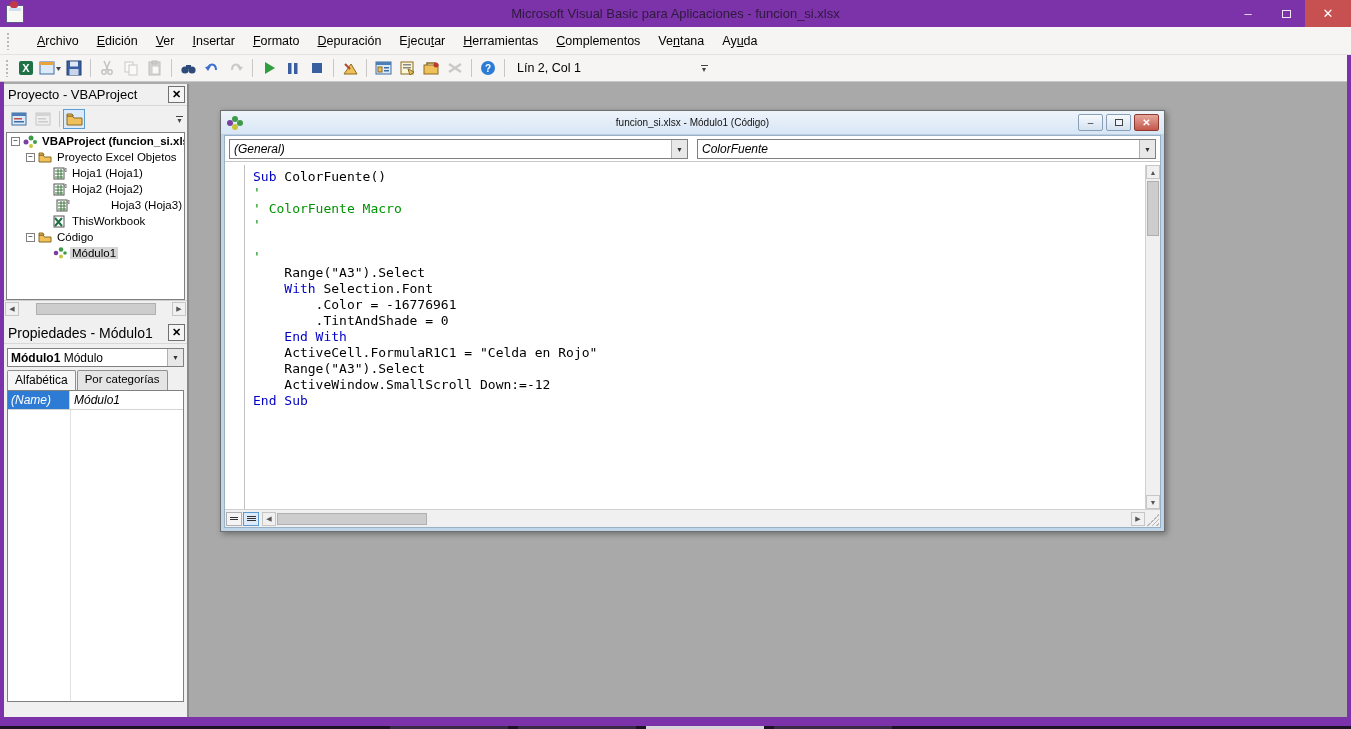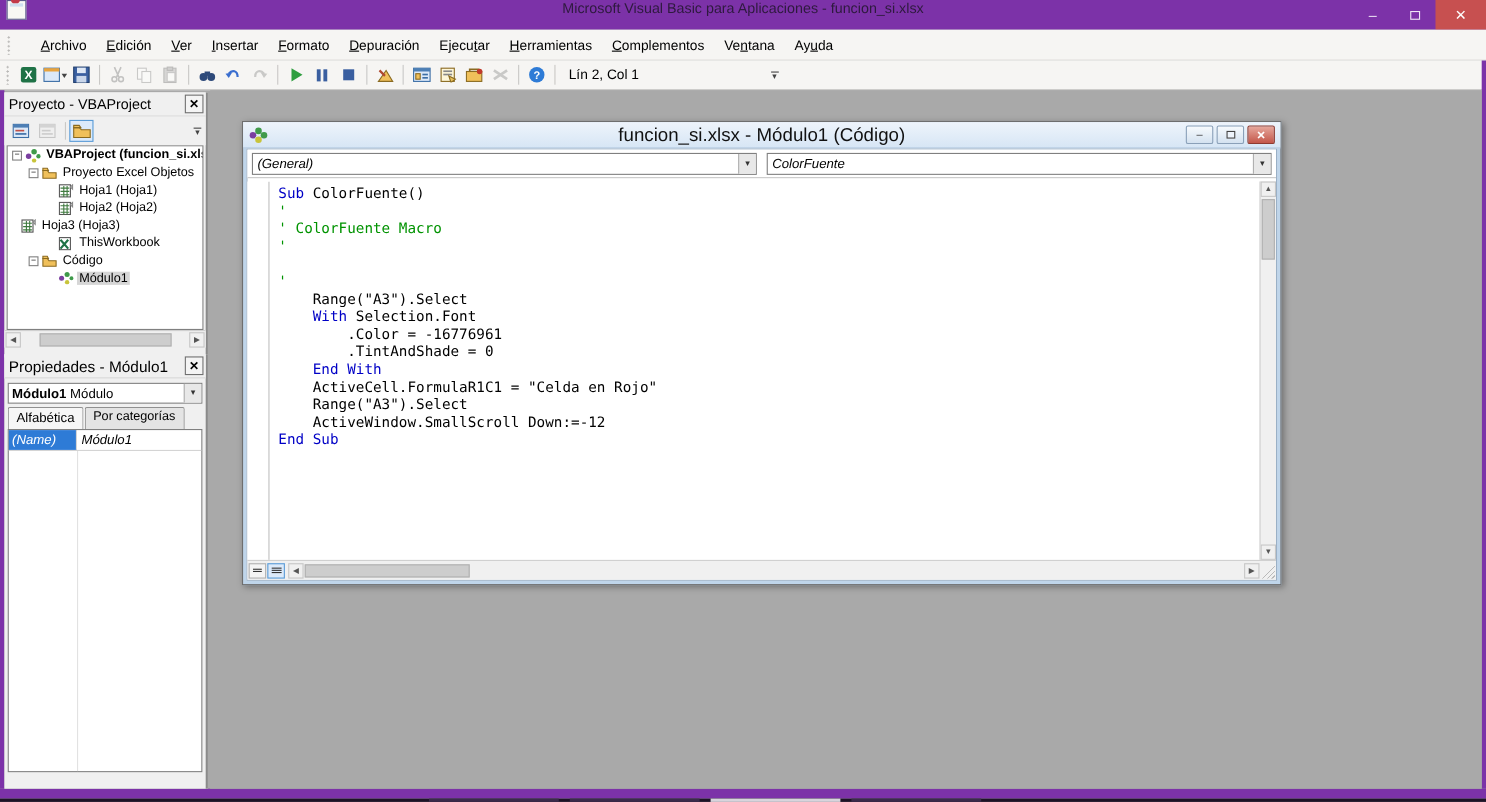"Microsoft Visual Basic para Aplicaciones" .titlebar { align-items: none -> center }
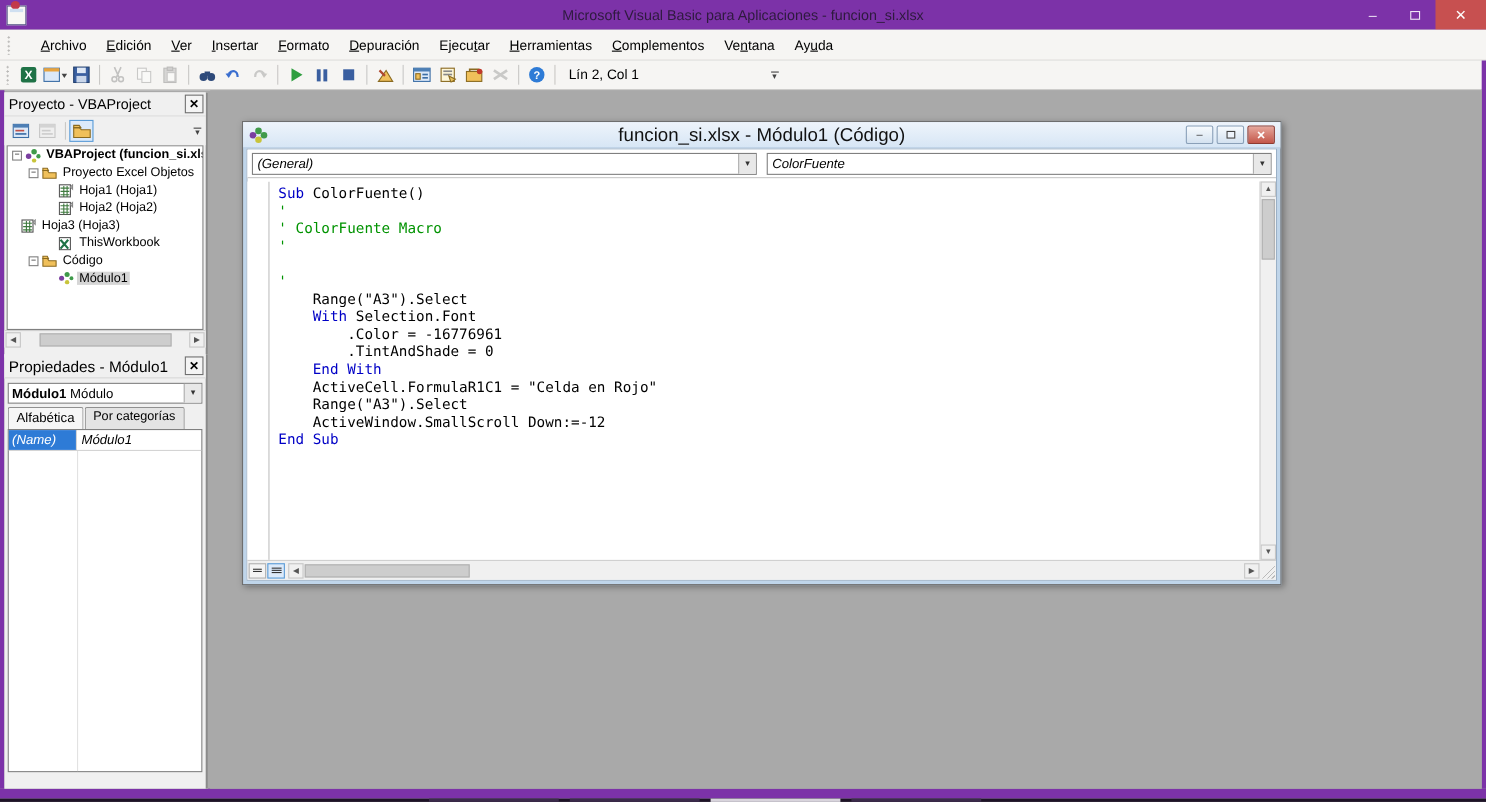"funcion_si.xlsx - Módulo1 (Código)" .cw-title .cw-text { font-size: 17px -> 10px }
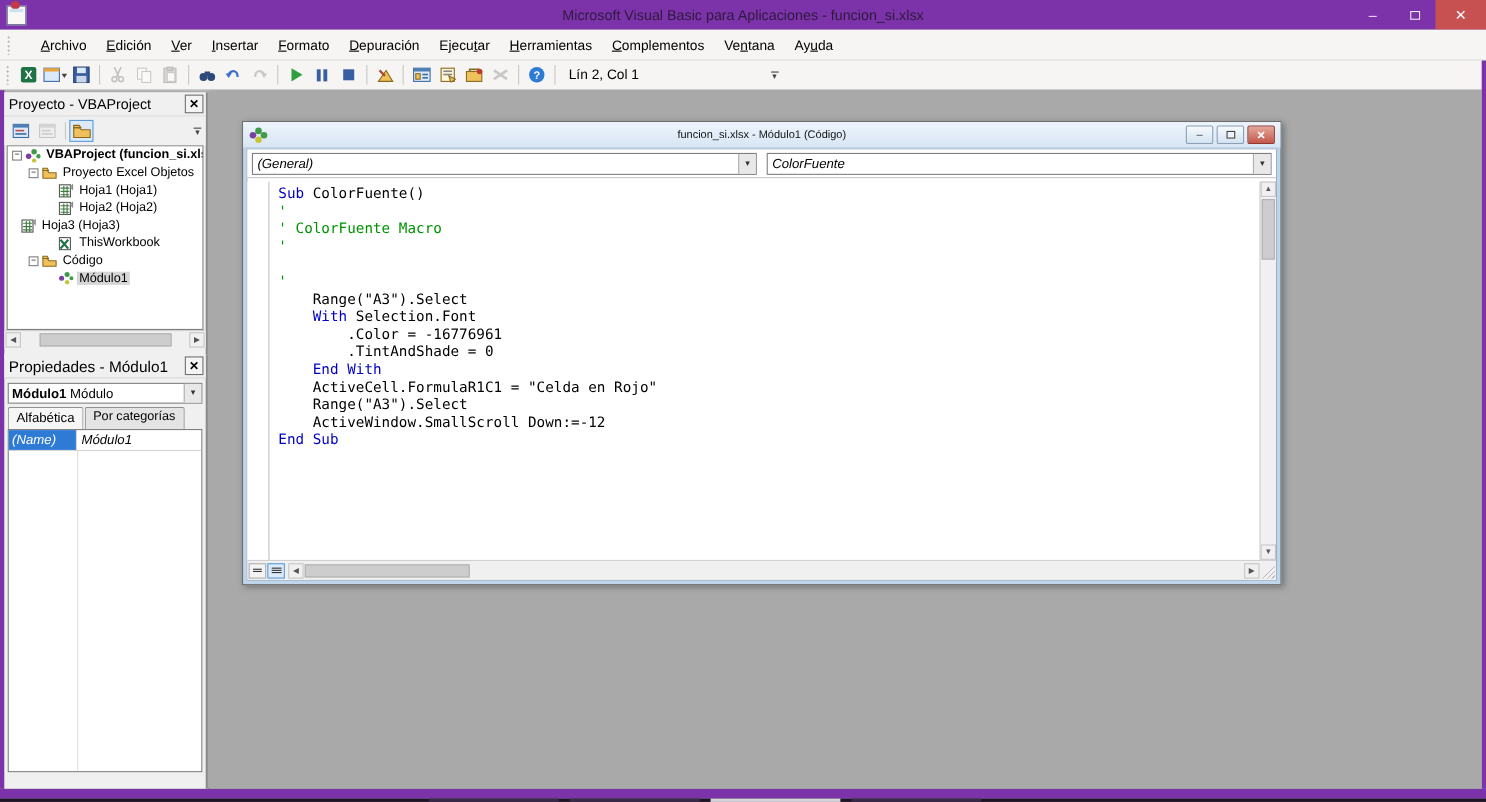"Hoja3 (Hoja3)" div.tree-row { justify-content: none -> space-between }
